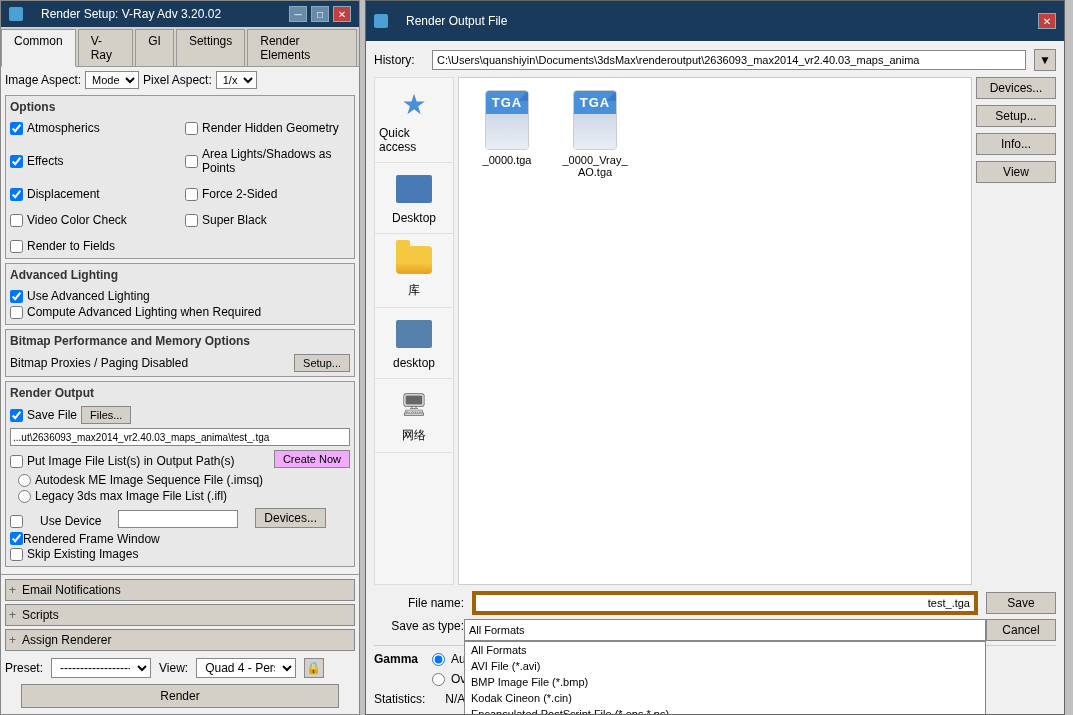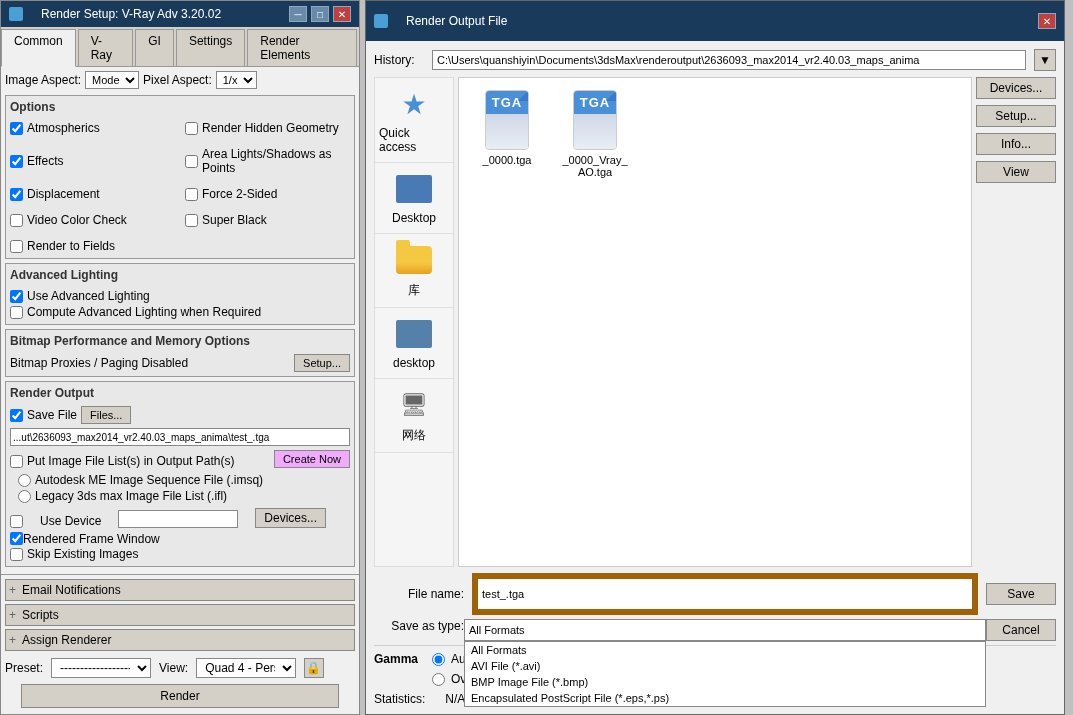"test_.tga" .filename-input { border: 6px solid #a16207 -> 4px solid #a16207; padding: 15px 4px -> 8px 4px; text-align: none -> right }
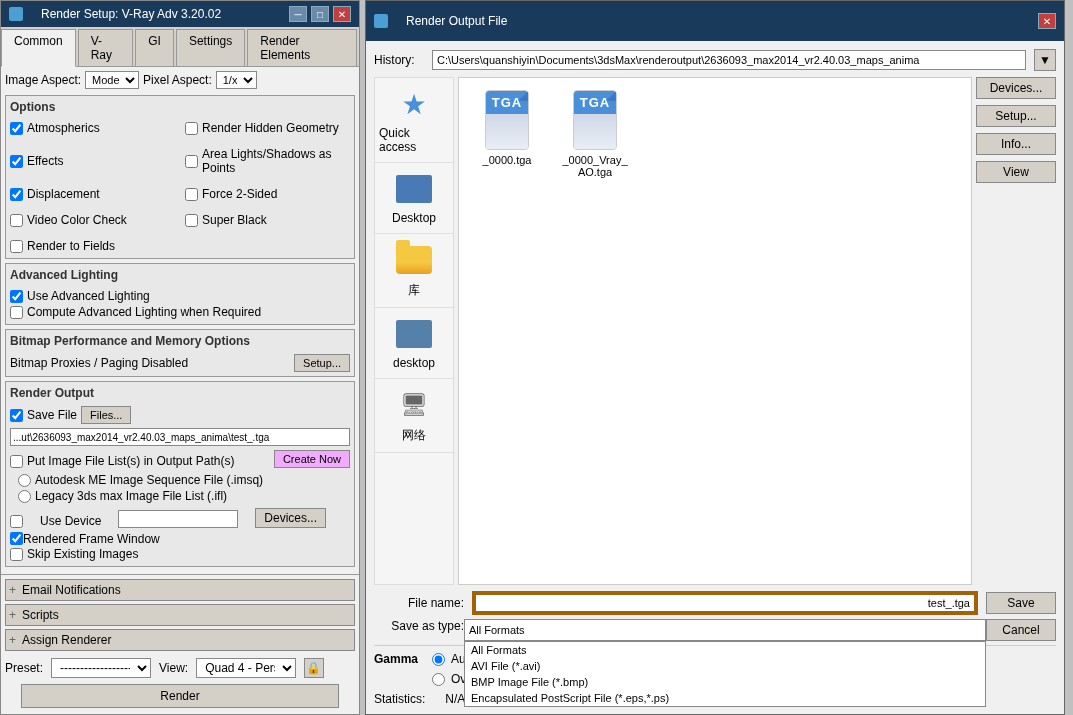"Kodak Cineon (*.cin)" div.dropdown-item { html: none -> <div>Kodak Cineon (*.cin)</div> }
